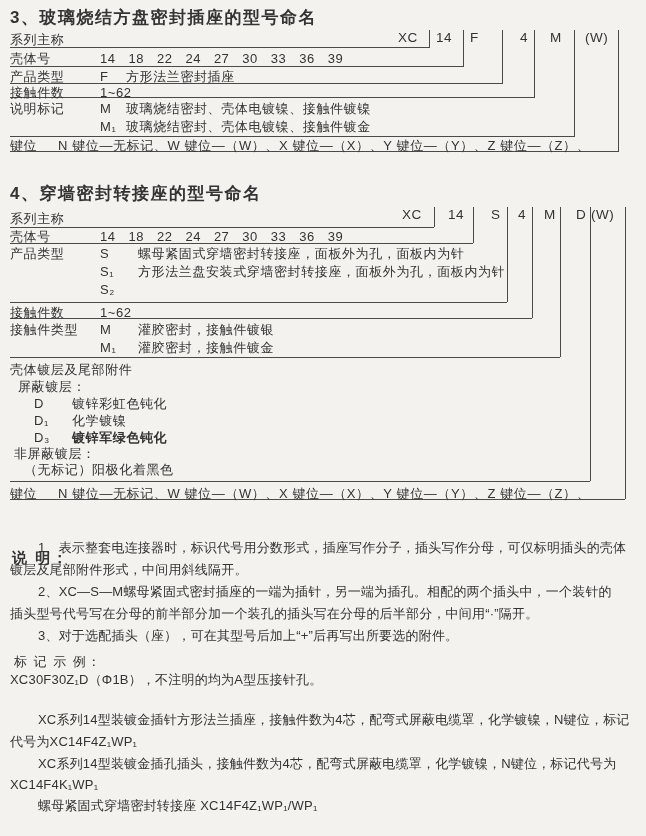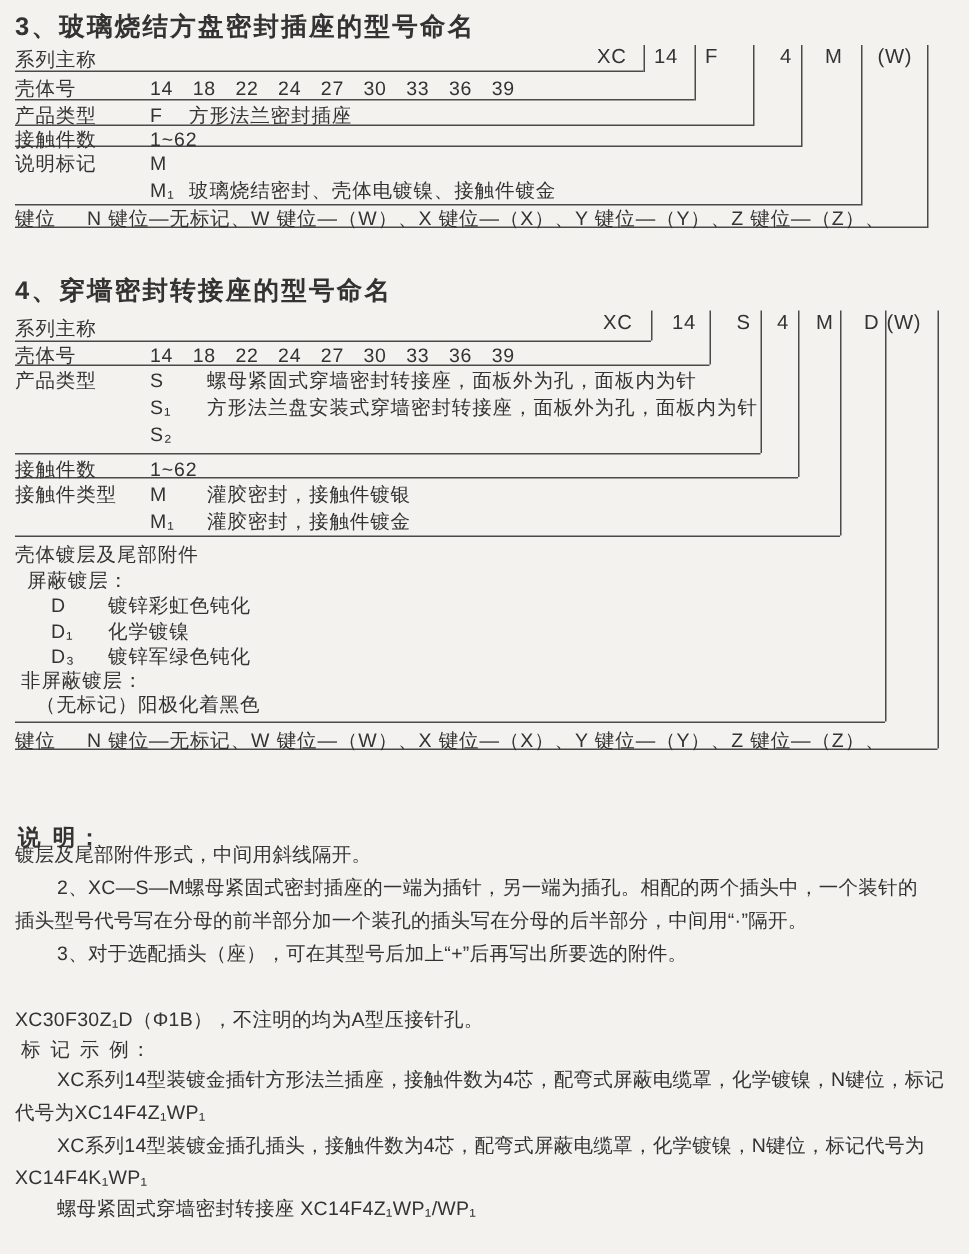"玻璃烧结密封、壳体电镀镍、接触件镀镍" div.abs { html: none -> <div>玻璃烧结密封、壳体电镀镍、接触件镀镍</div> }
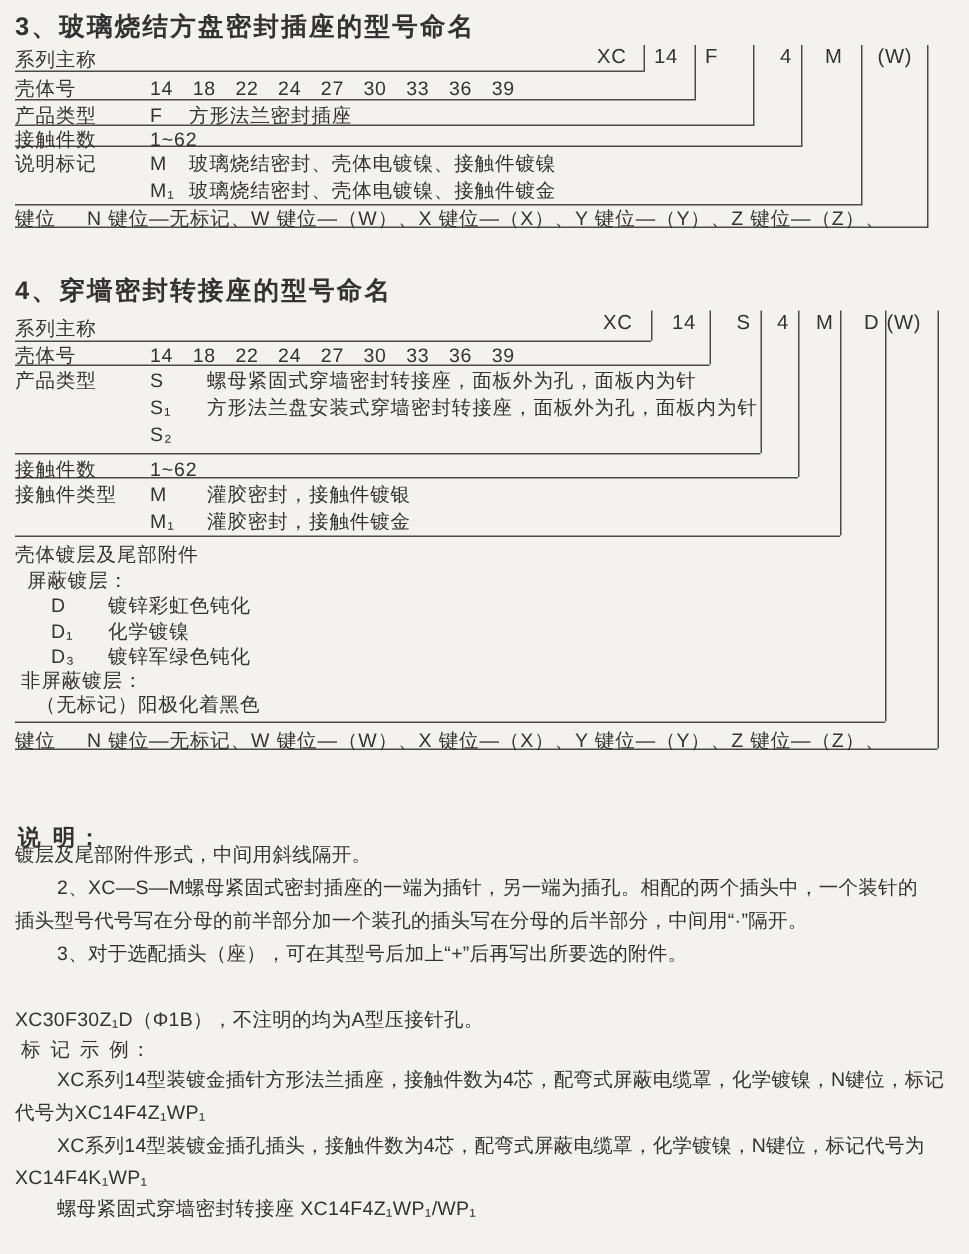"镀锌军绿色钝化" div.abs { font-weight: none -> bold }
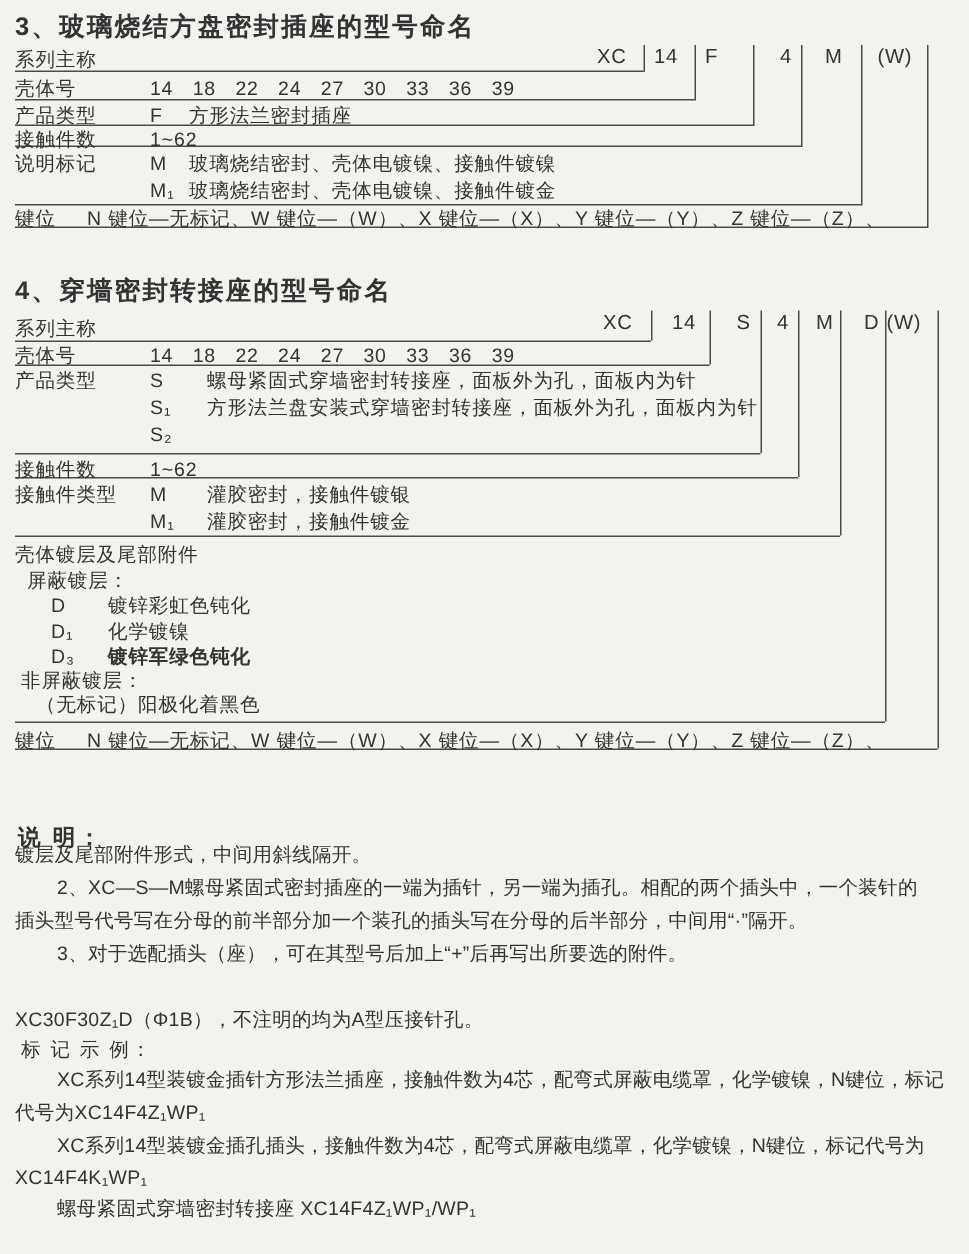"1、表示整套电连接器时，标识代号用分数形式，插座写作分子，插头写作分母，可仅标明" div.abs { html: none -> <div>1、表示整套电连接器时，标识代号用分数形式，插座写作分子，插头写作分母，可仅标明插头的壳体</div> }
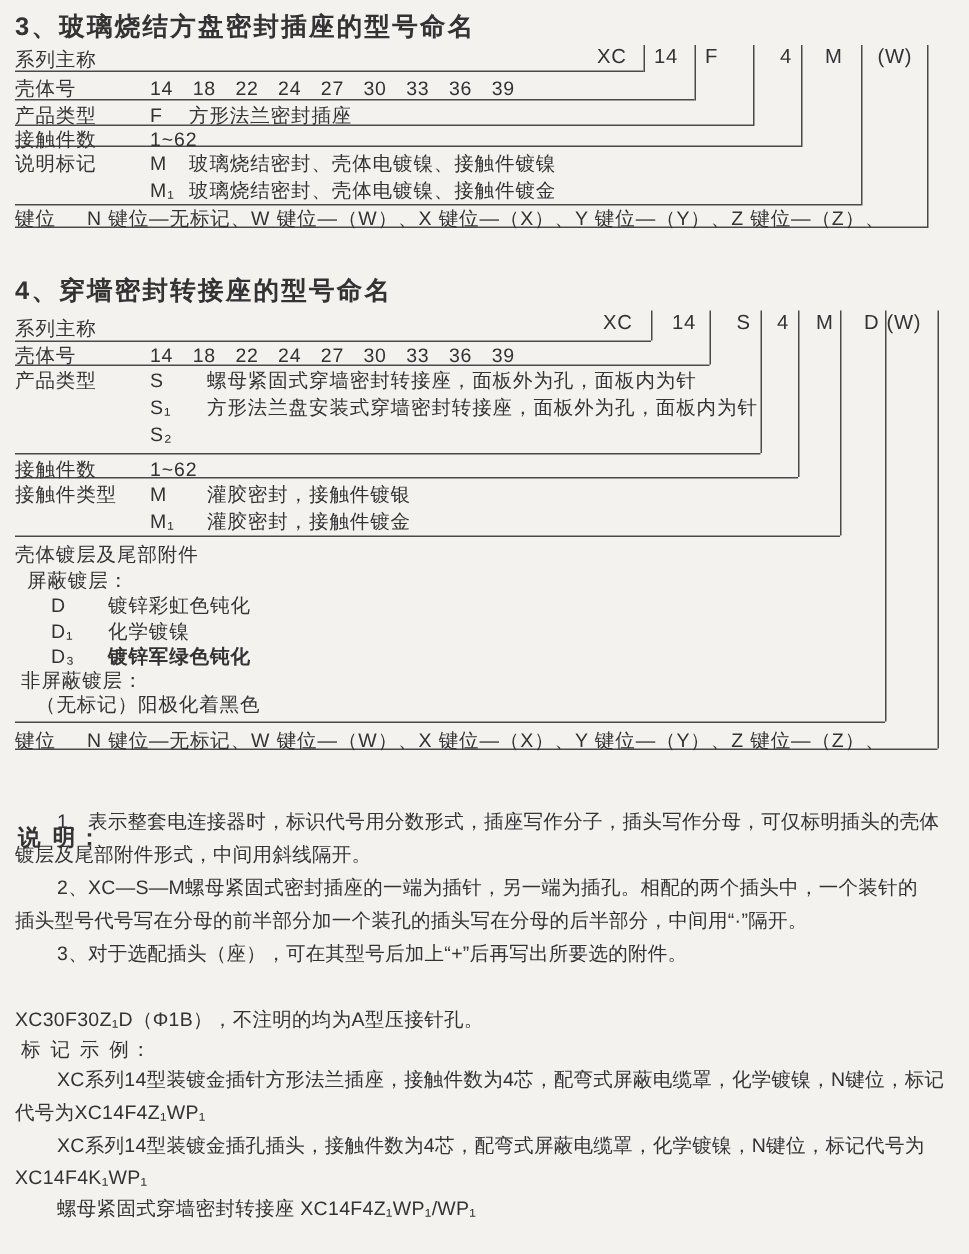"标 记 示 例：" div.abs { top: 692px -> 654px }
